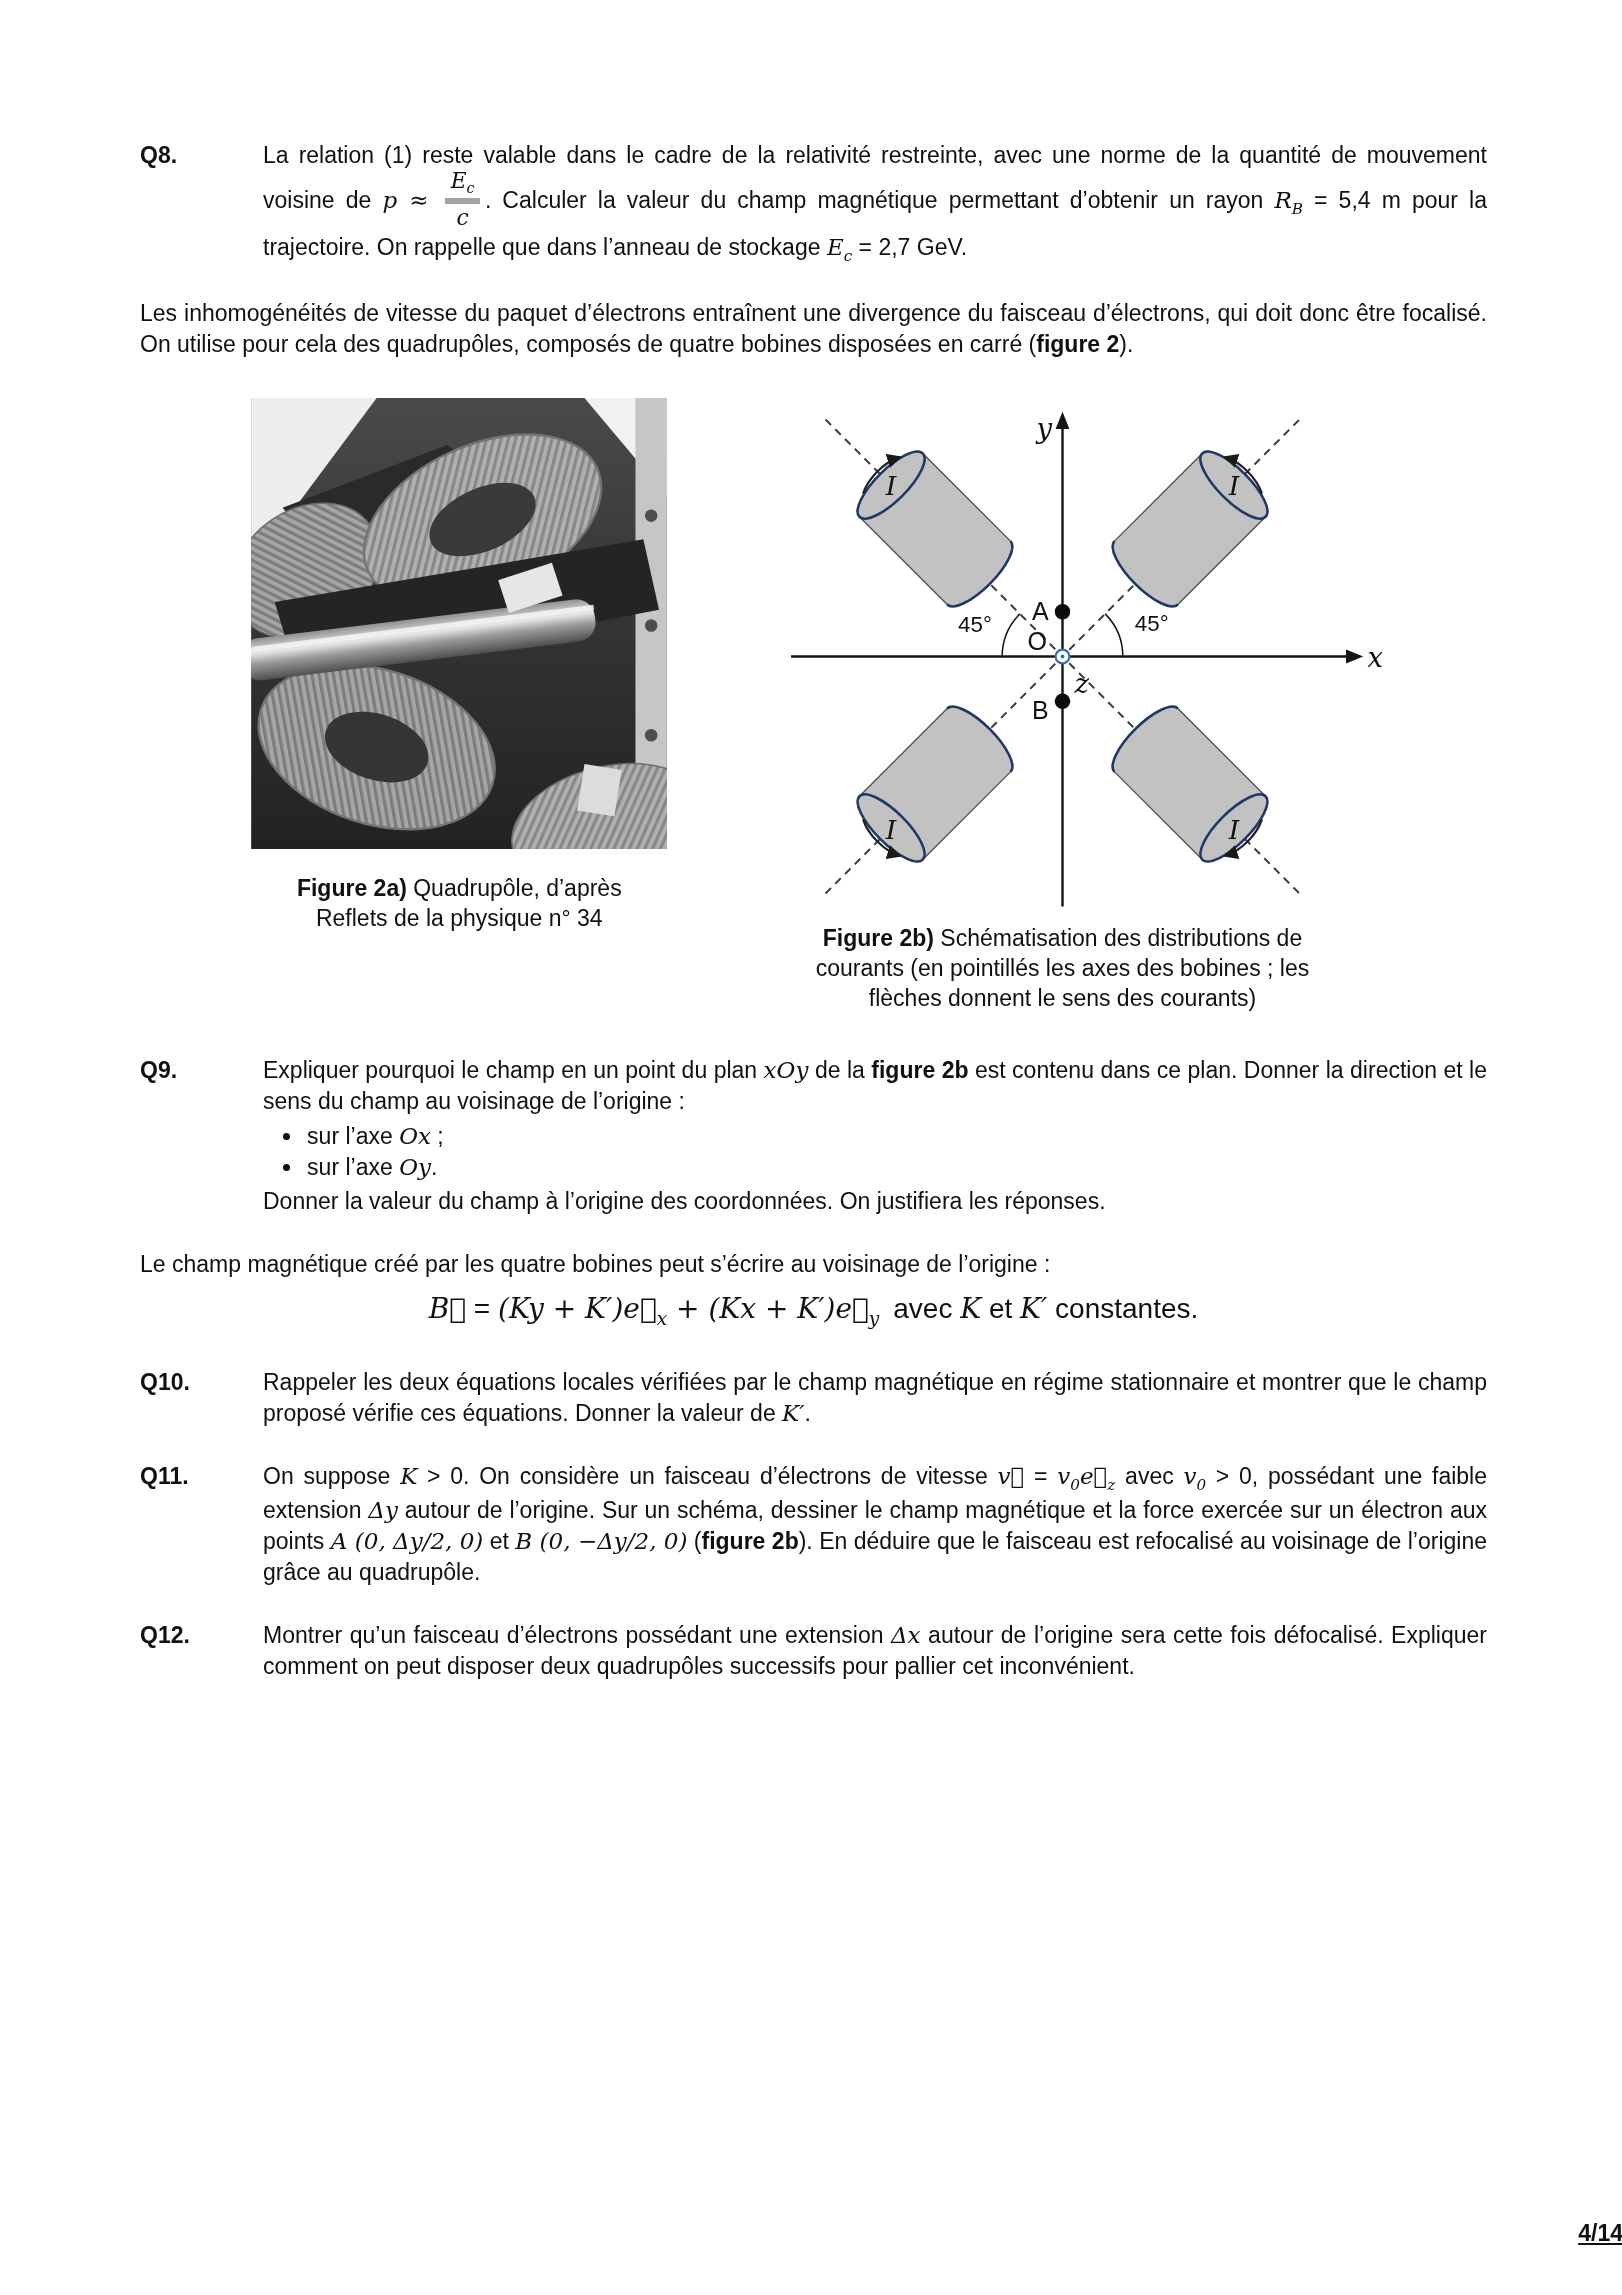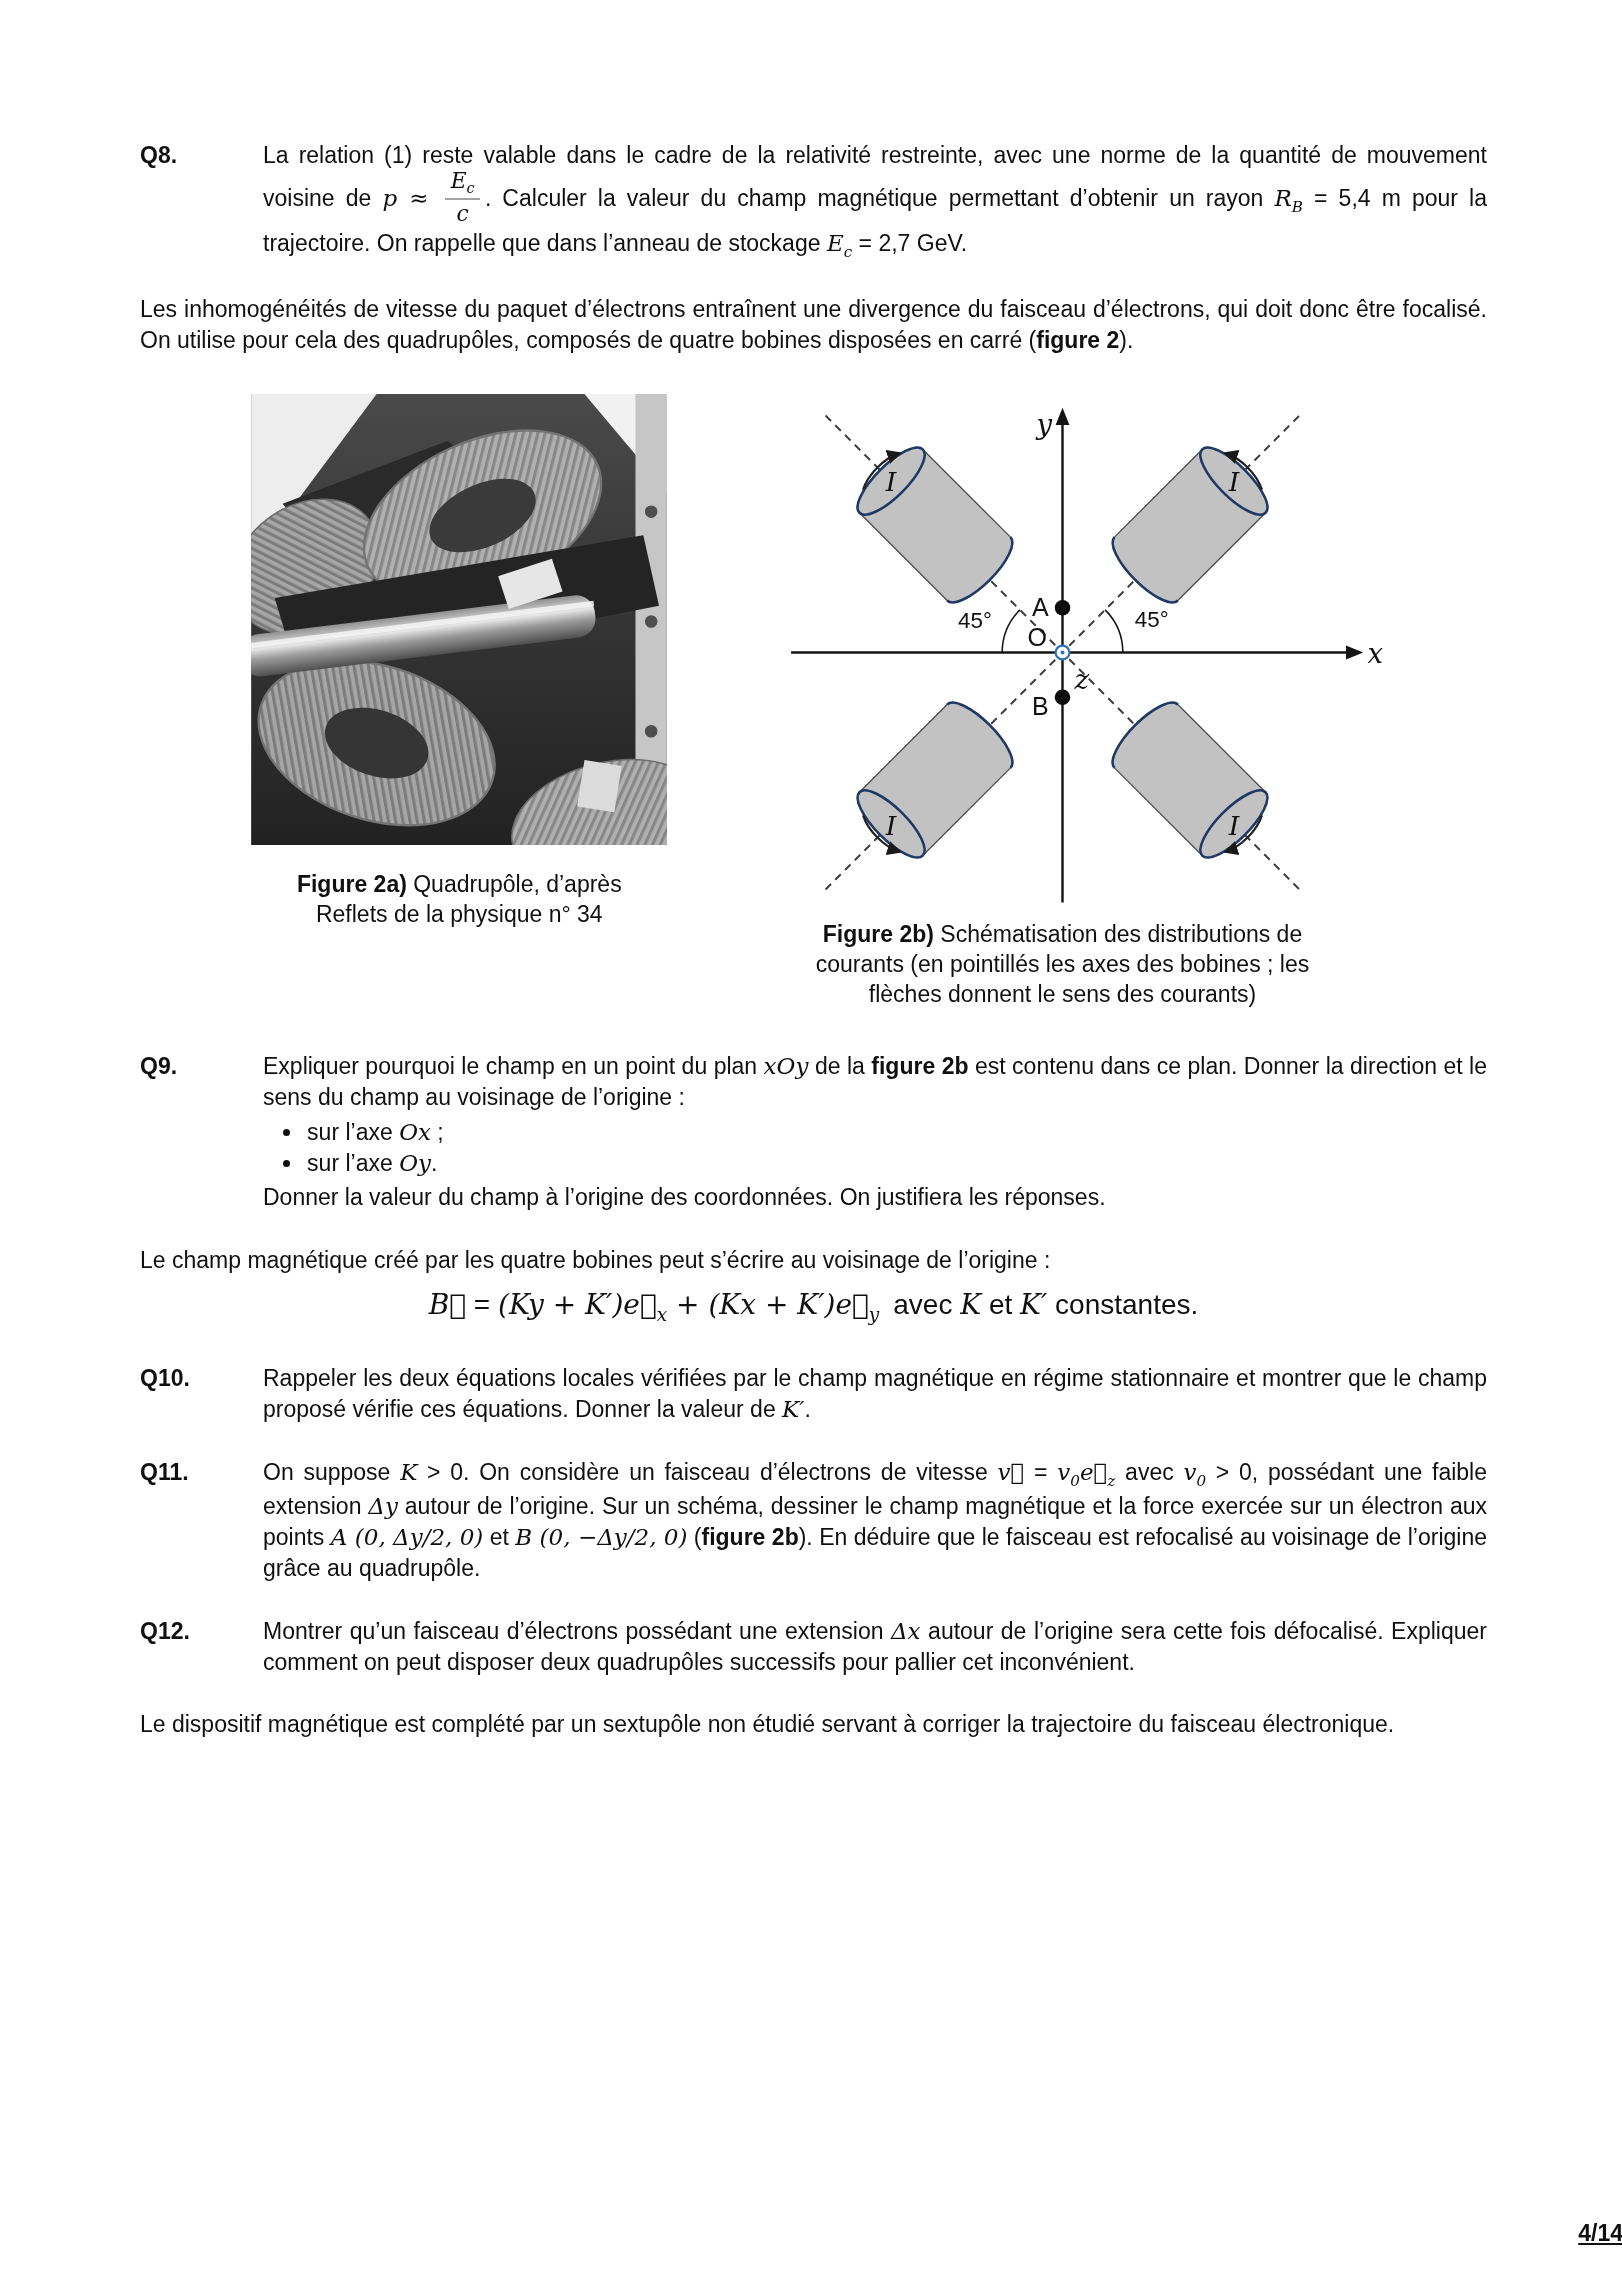"Ec" .frac .num { border-bottom: 2px solid #a3a3a3 -> 6px solid #a3a3a3 }
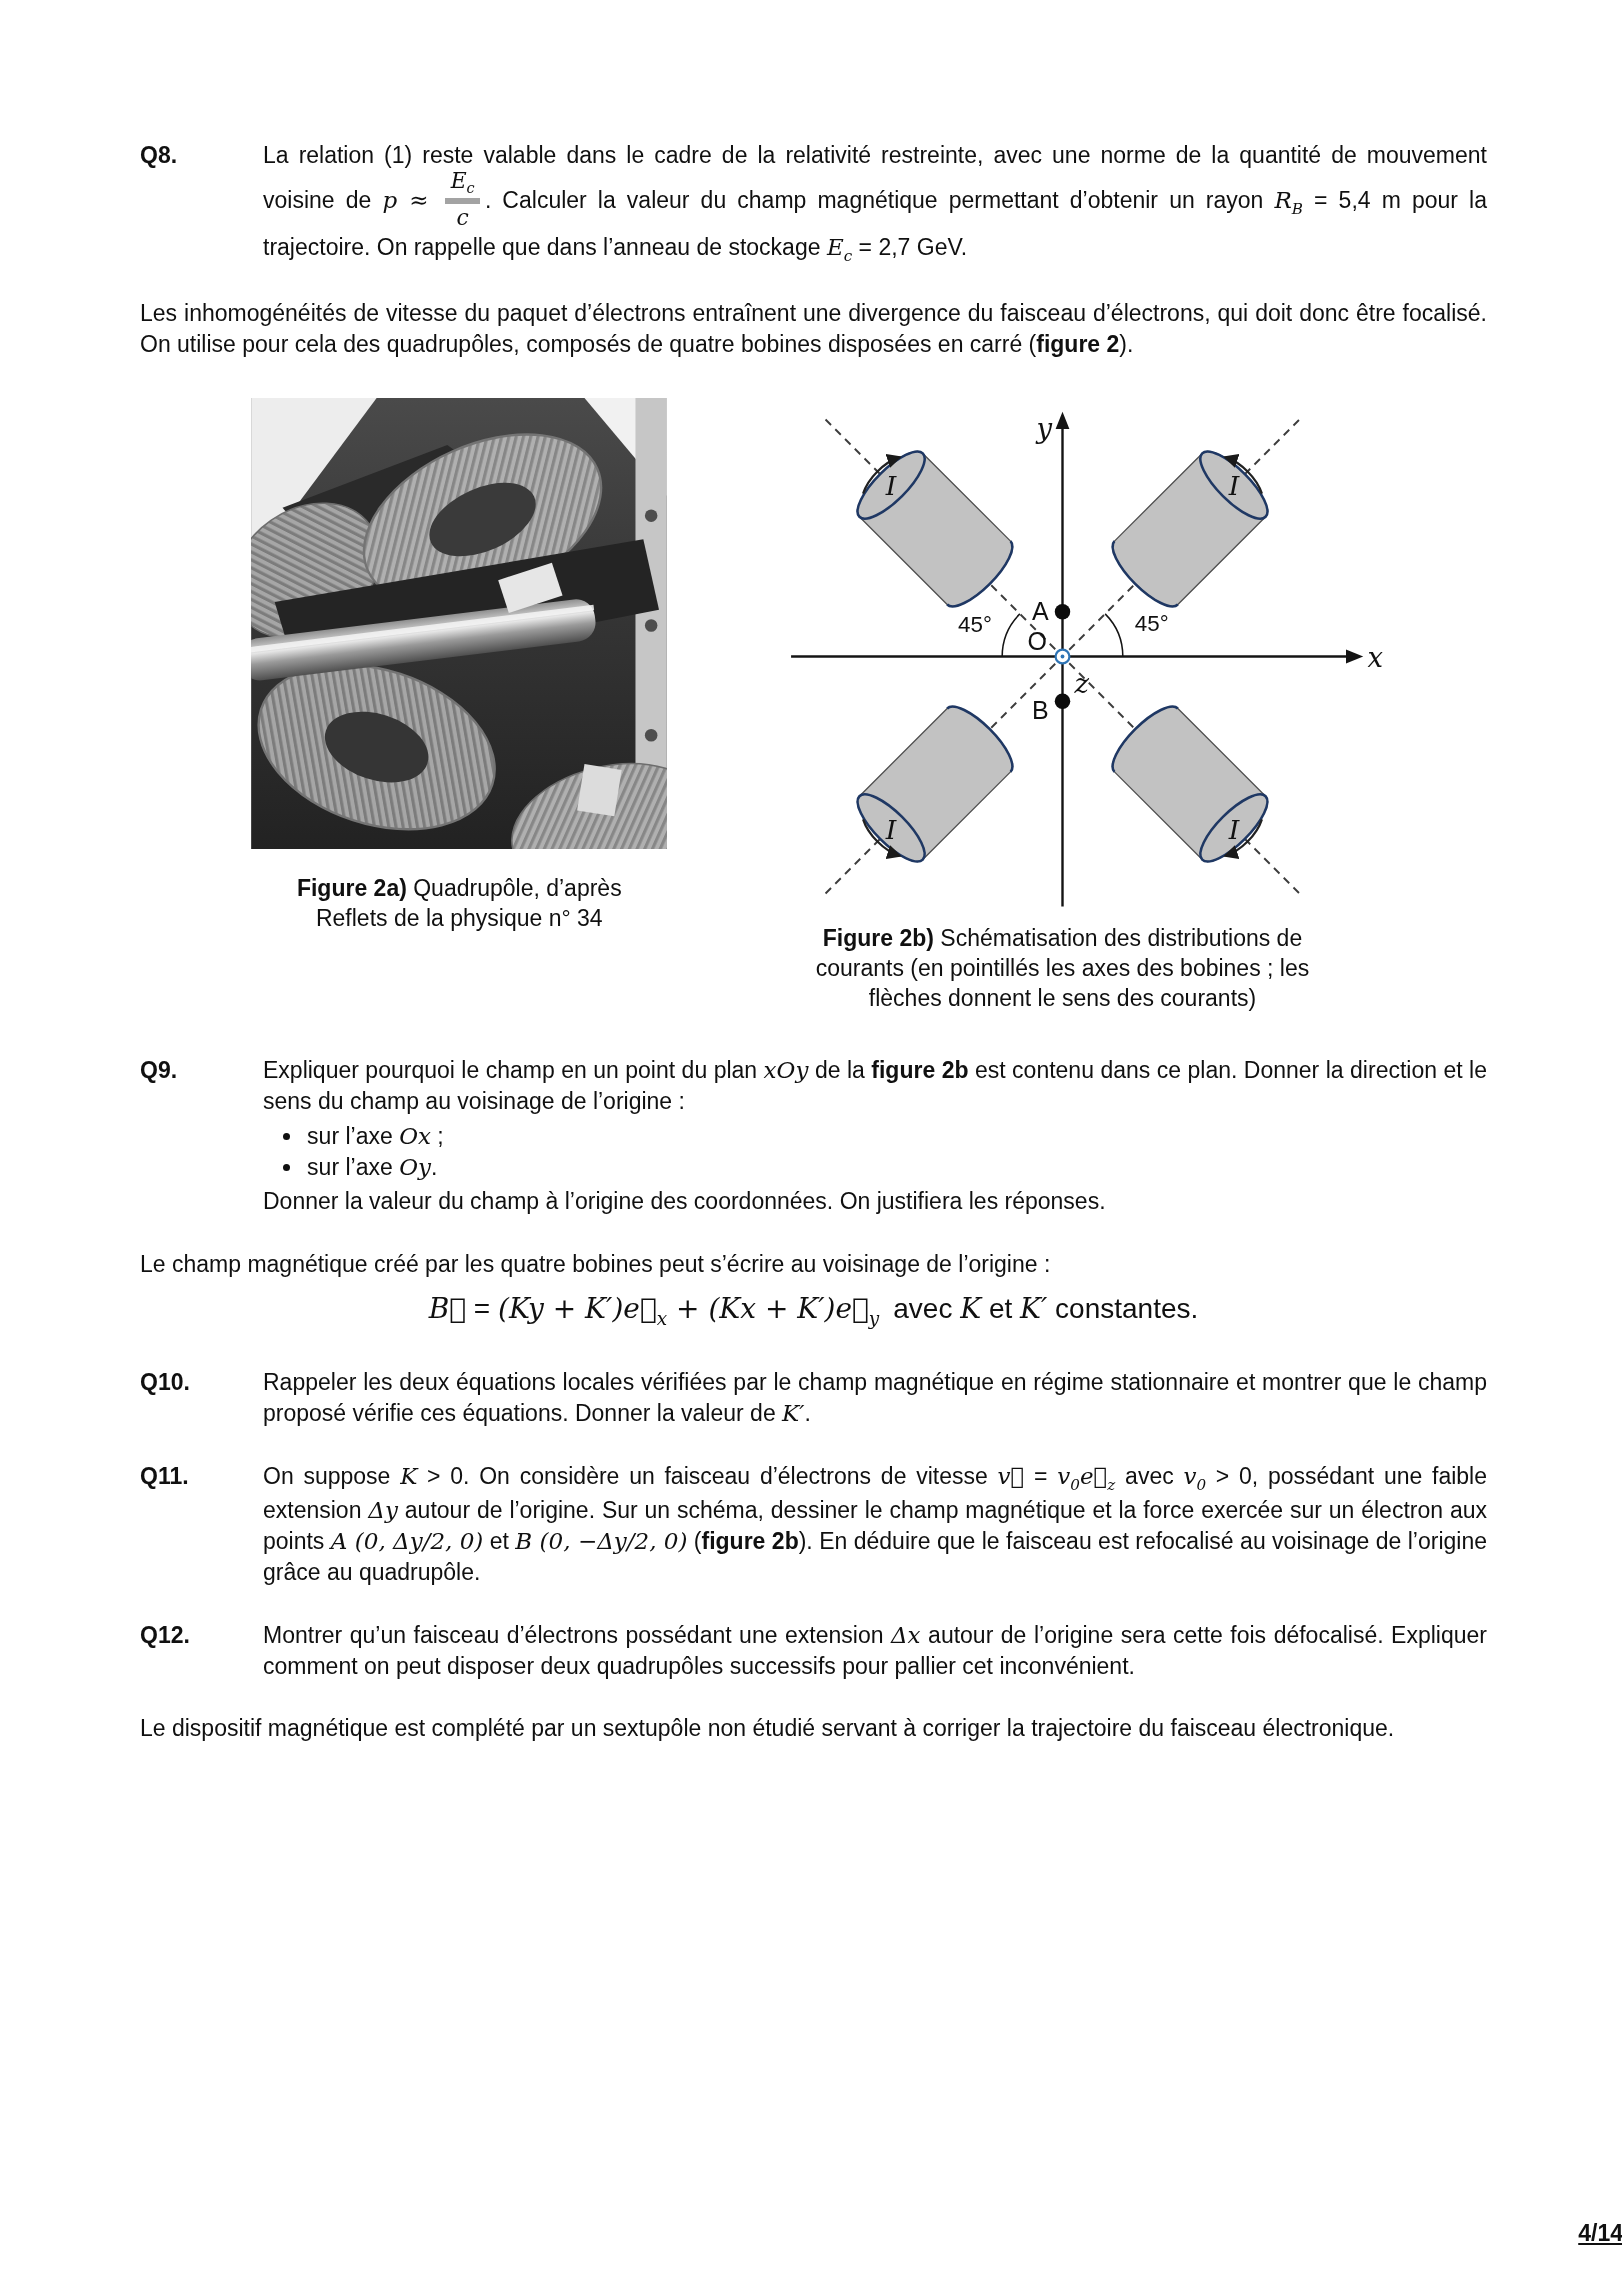"Le dispositif magnétique est complété" p.para { html: <p>Le dispositif magnétique est complété par un sextupôle non étudié servant à corriger la trajectoire du faisceau électronique.</p> -> none }
